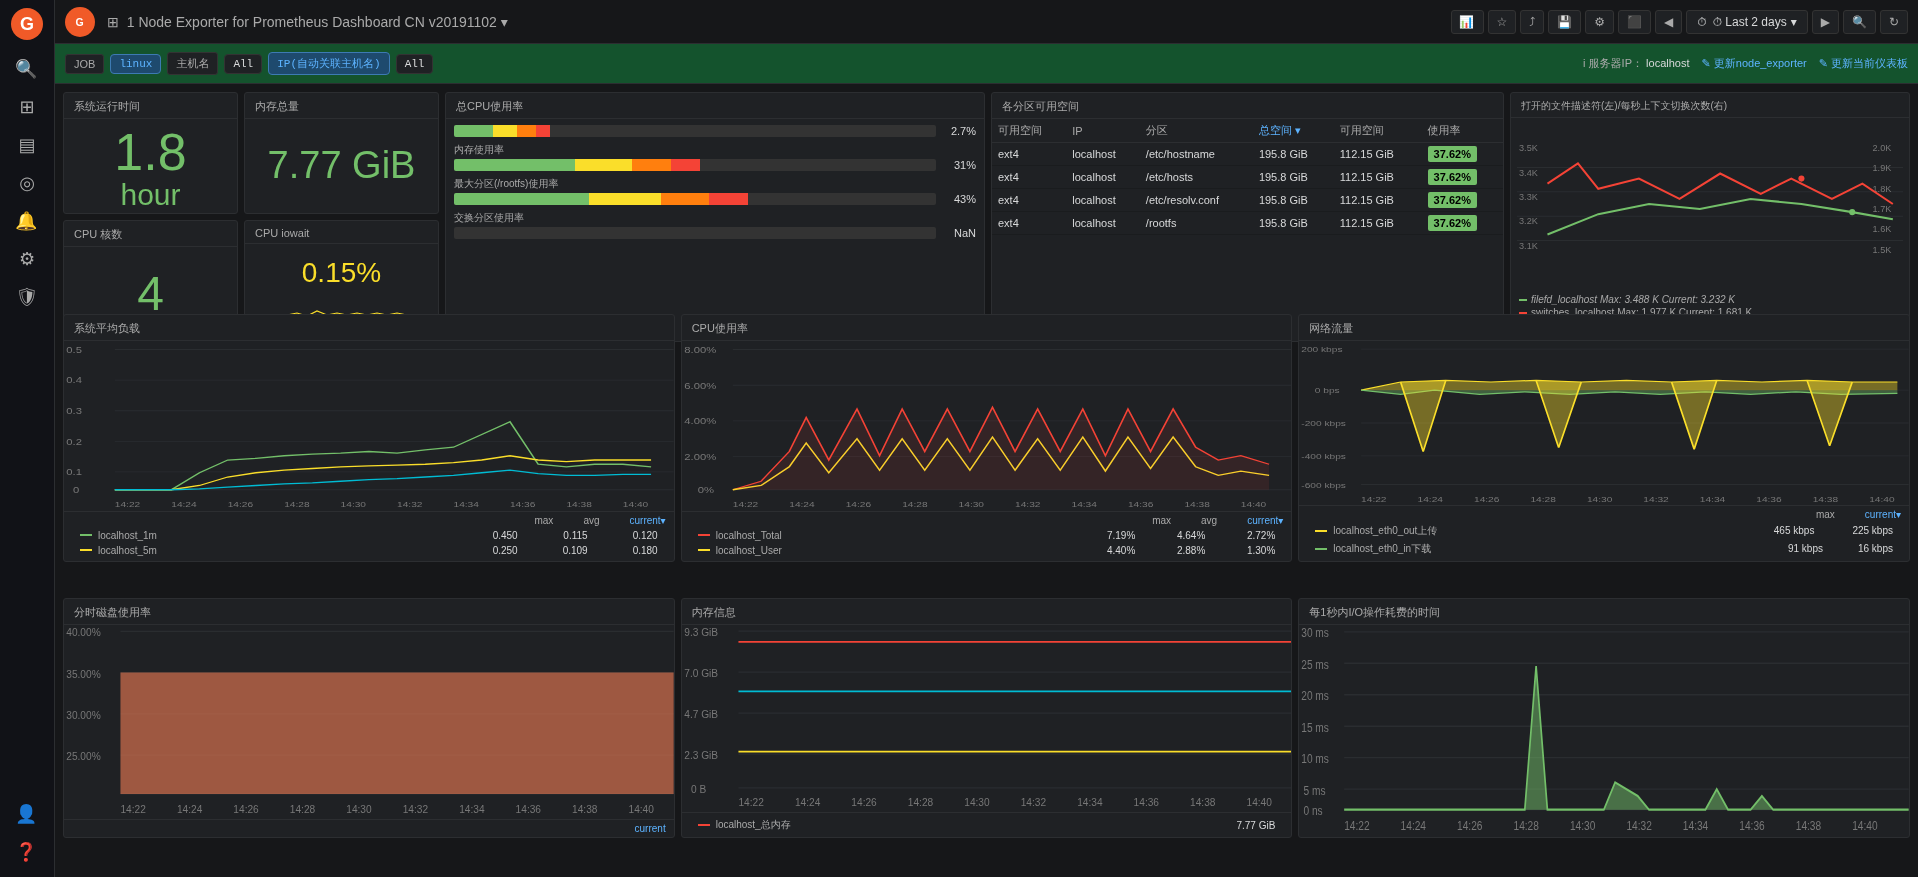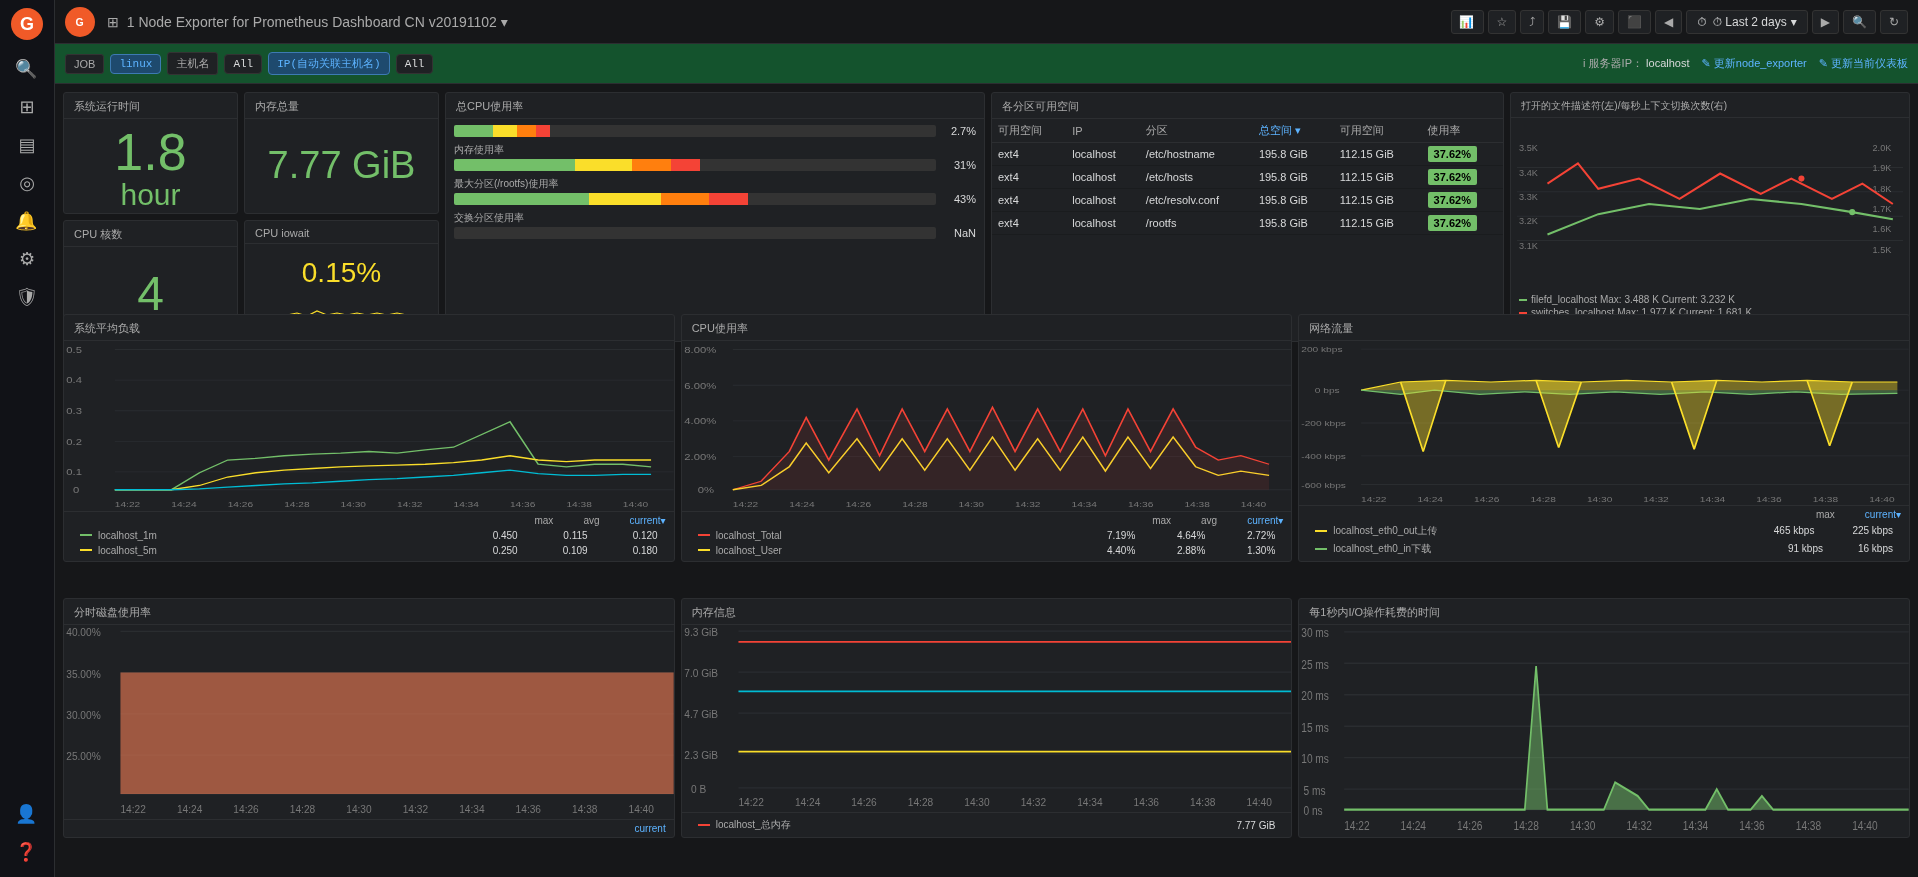"filefd_localhost Max: 3.488 K Current:" span { font-style: none -> italic }
